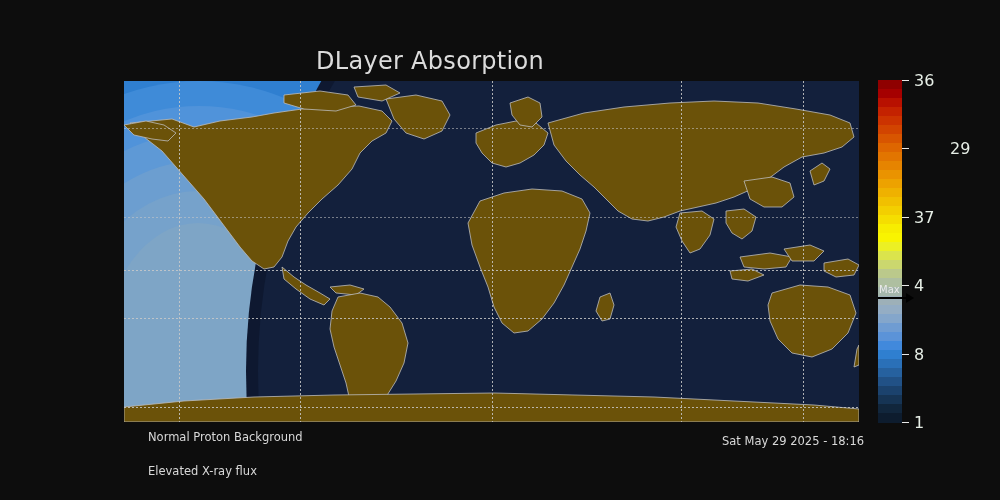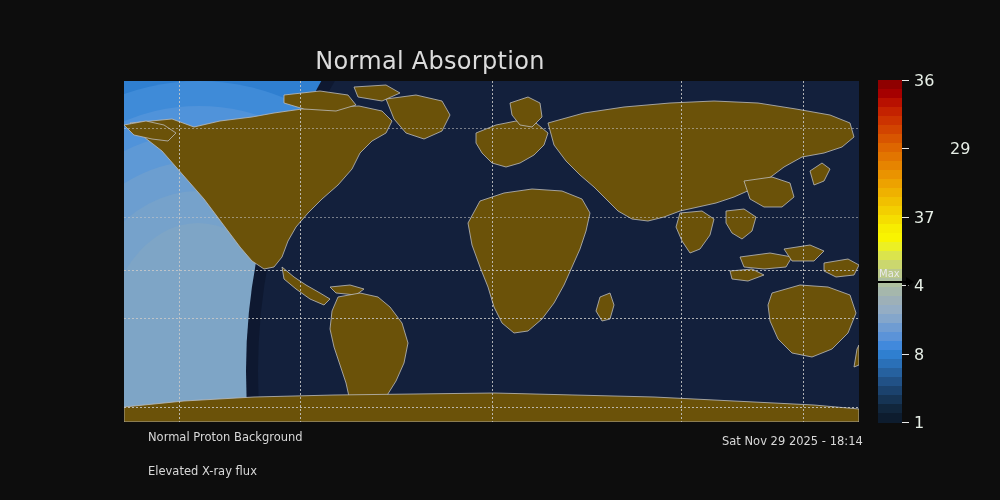"Normal Absorption" div.title { text: Normal -> DLayer }
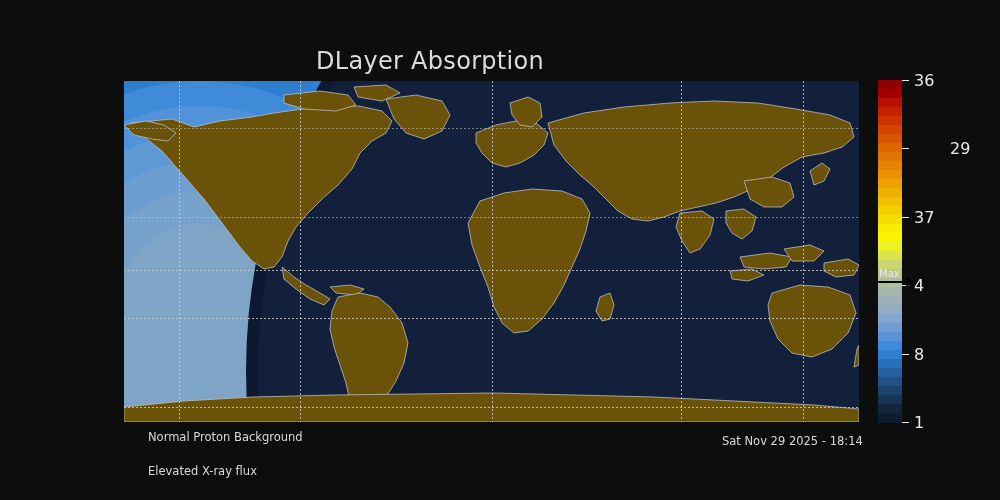"Max" div.maxmark { top: 269px -> 285px }
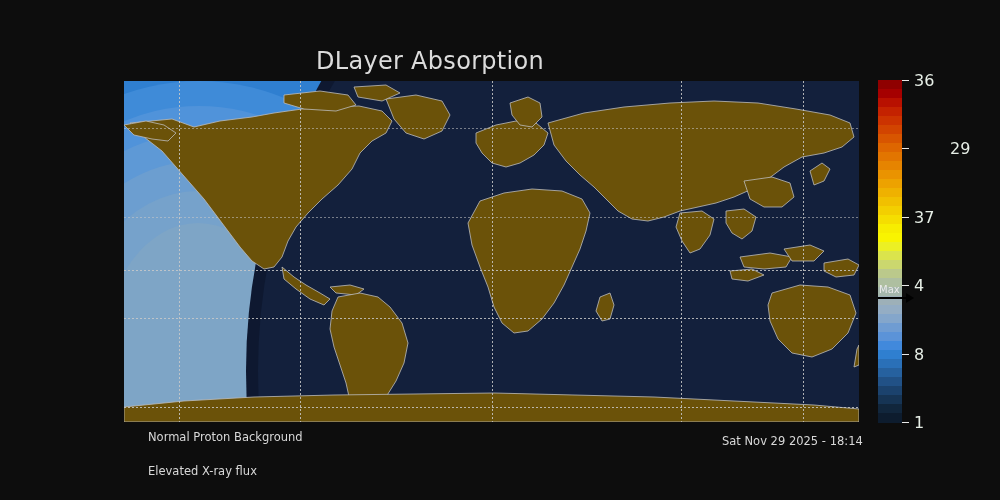"Sat Nov 29 2025 -" div.stamp { text: Nov 29 2025 - 18:14 -> May 29 2025 - 18:16 }
